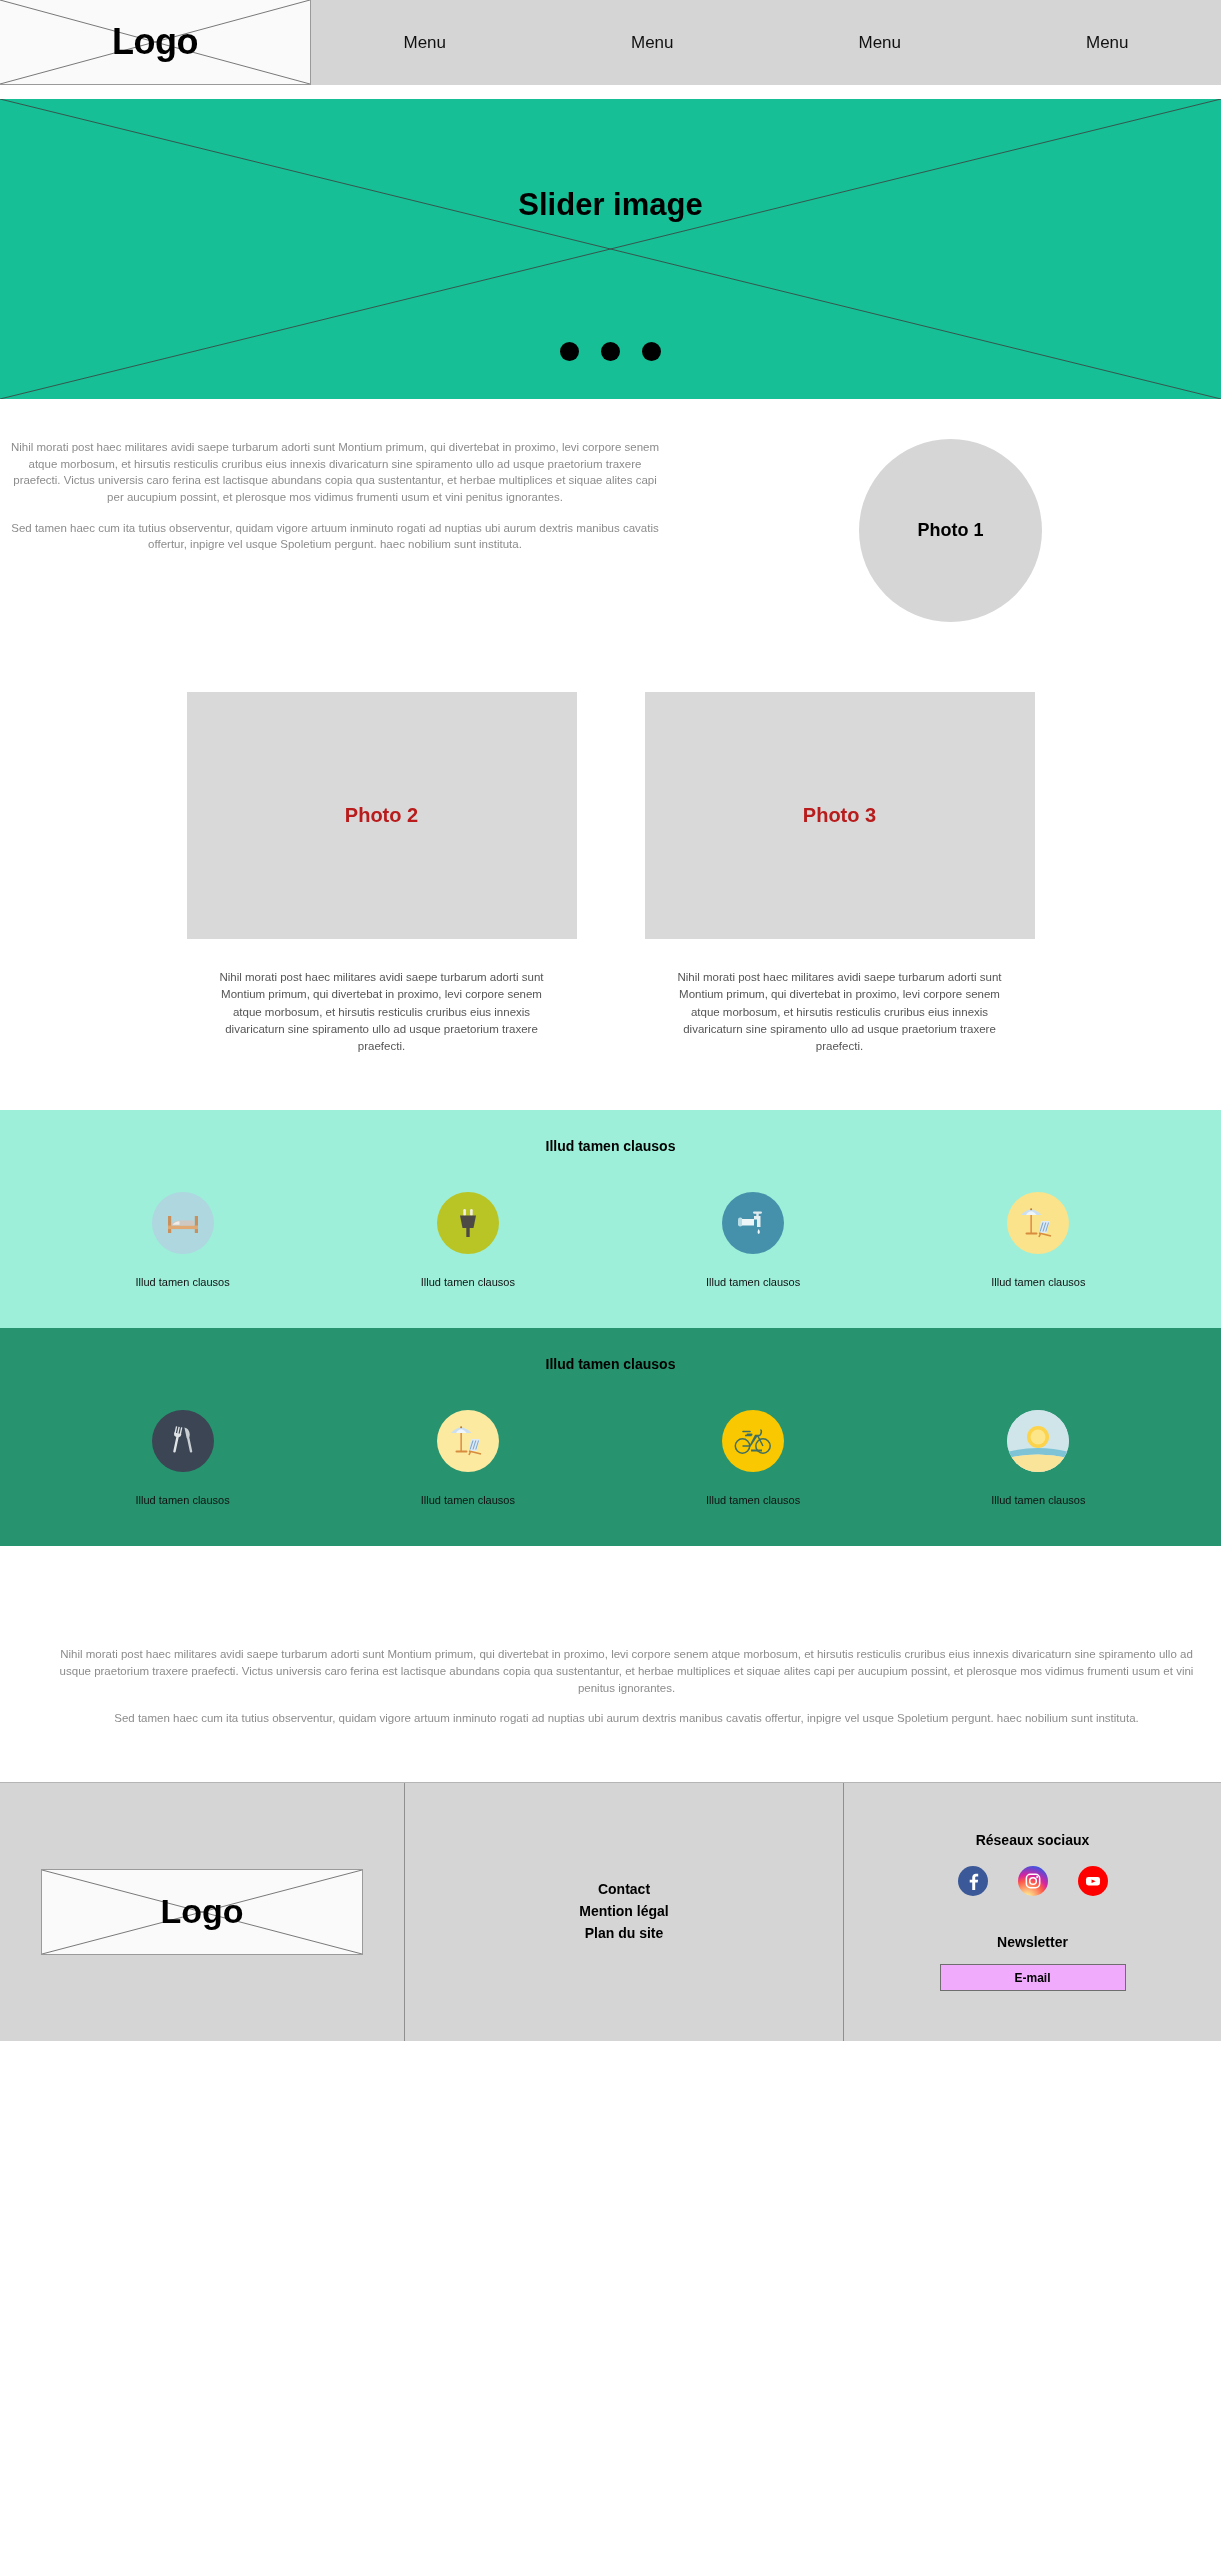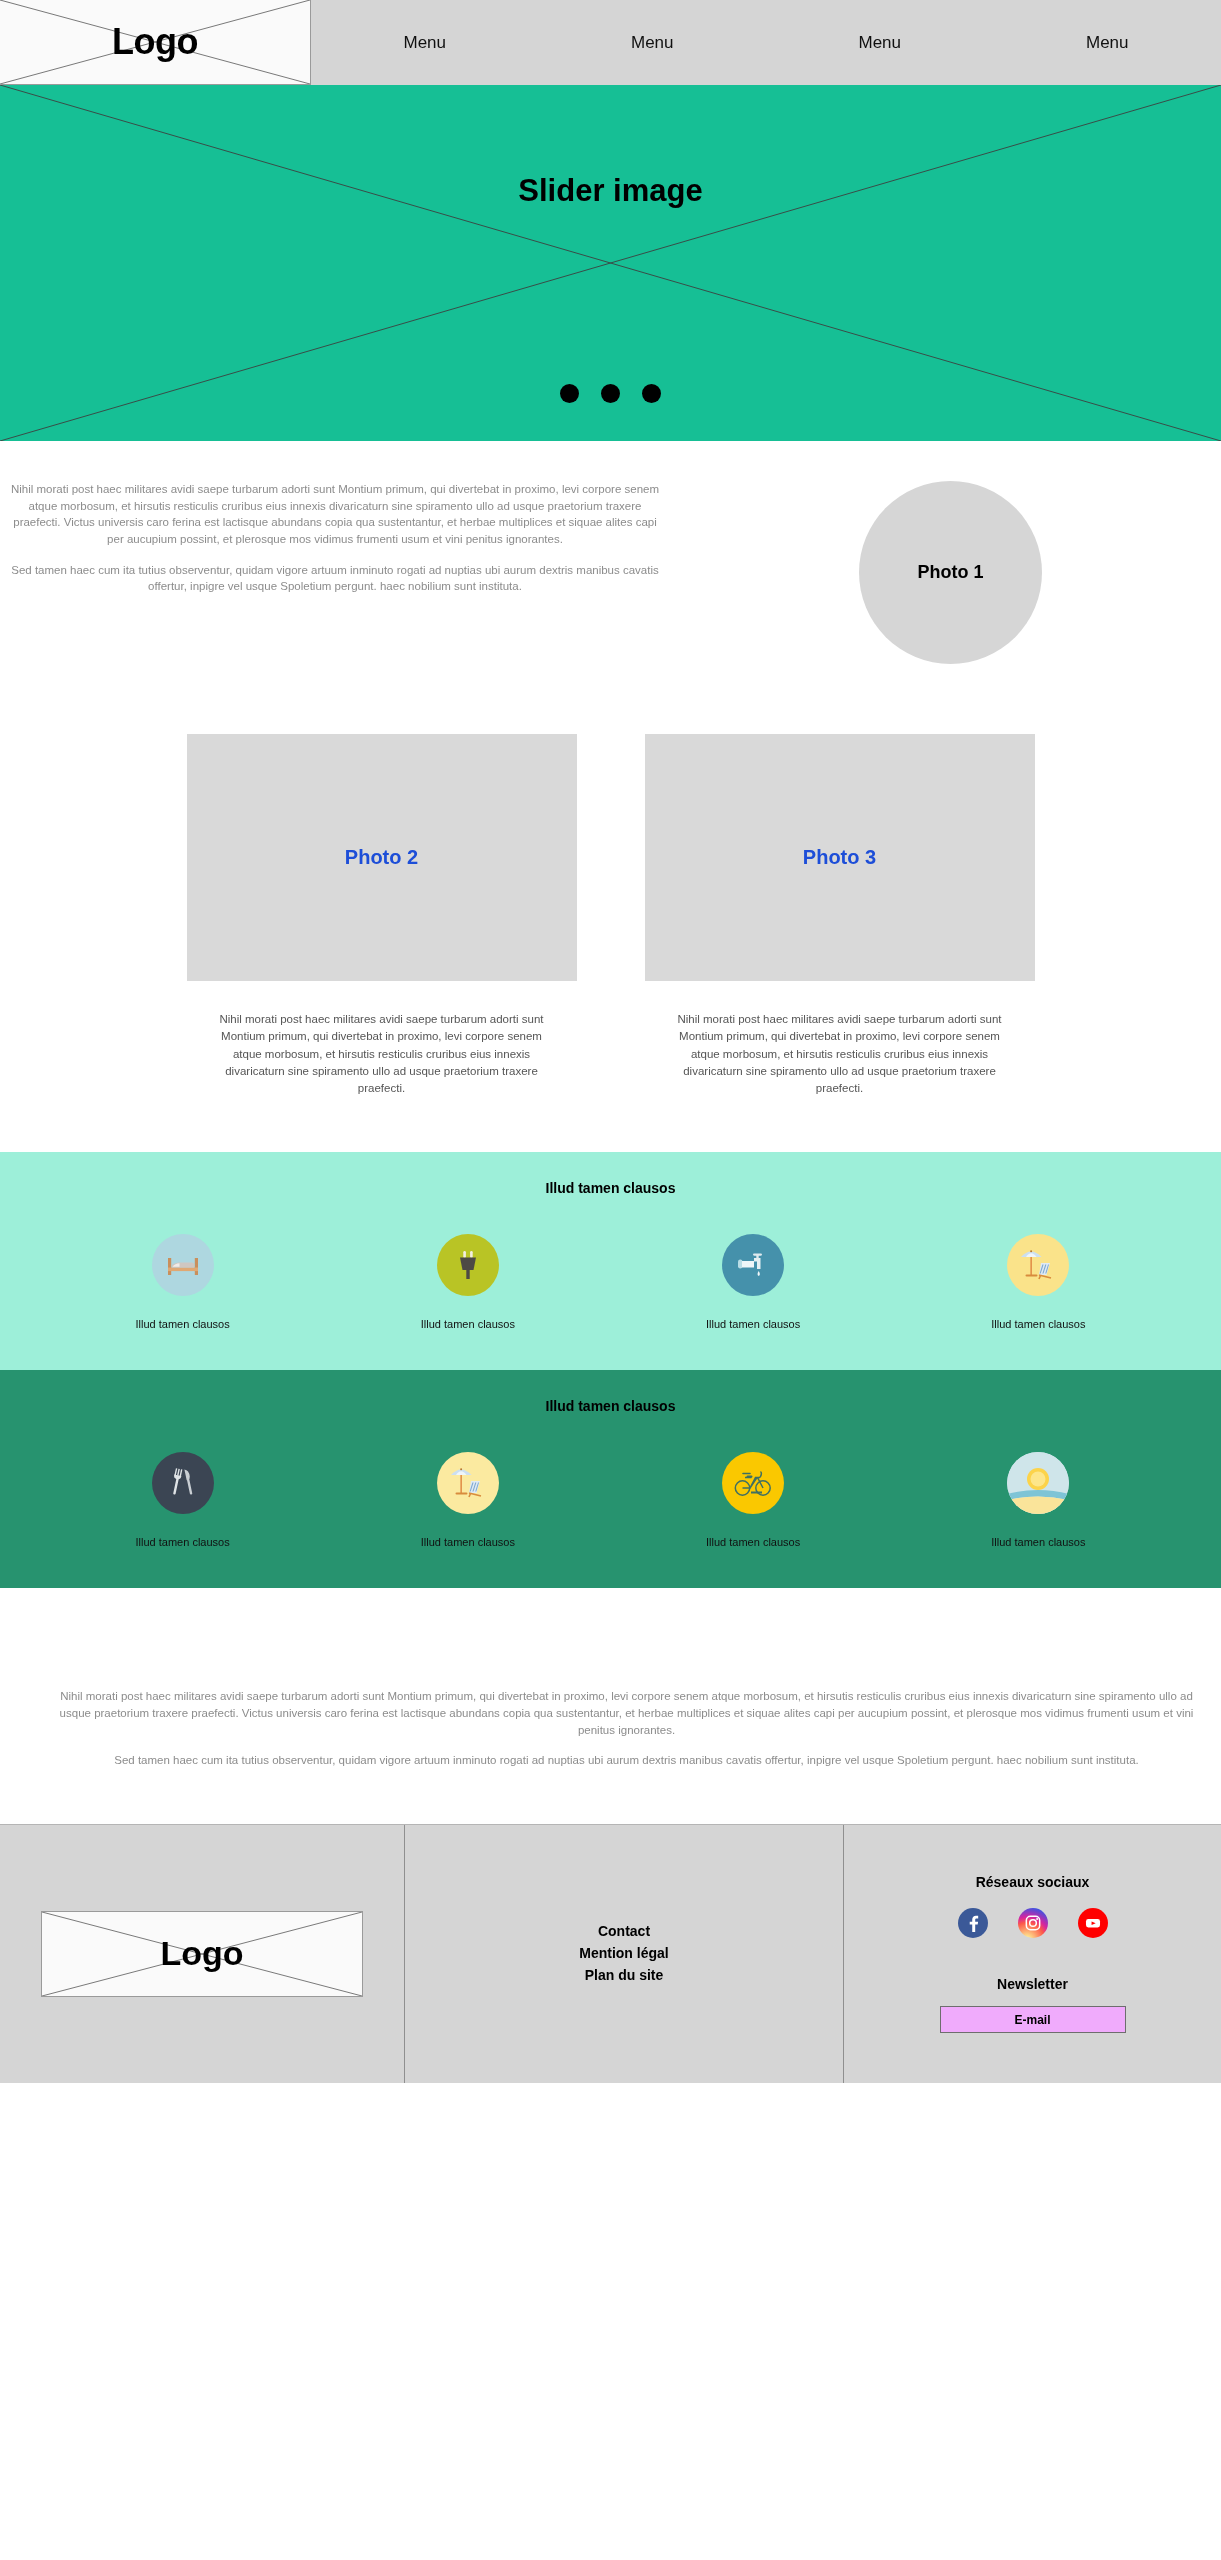"Slider image" .slider { height: 356px -> 300px; margin-top: none -> 14px }
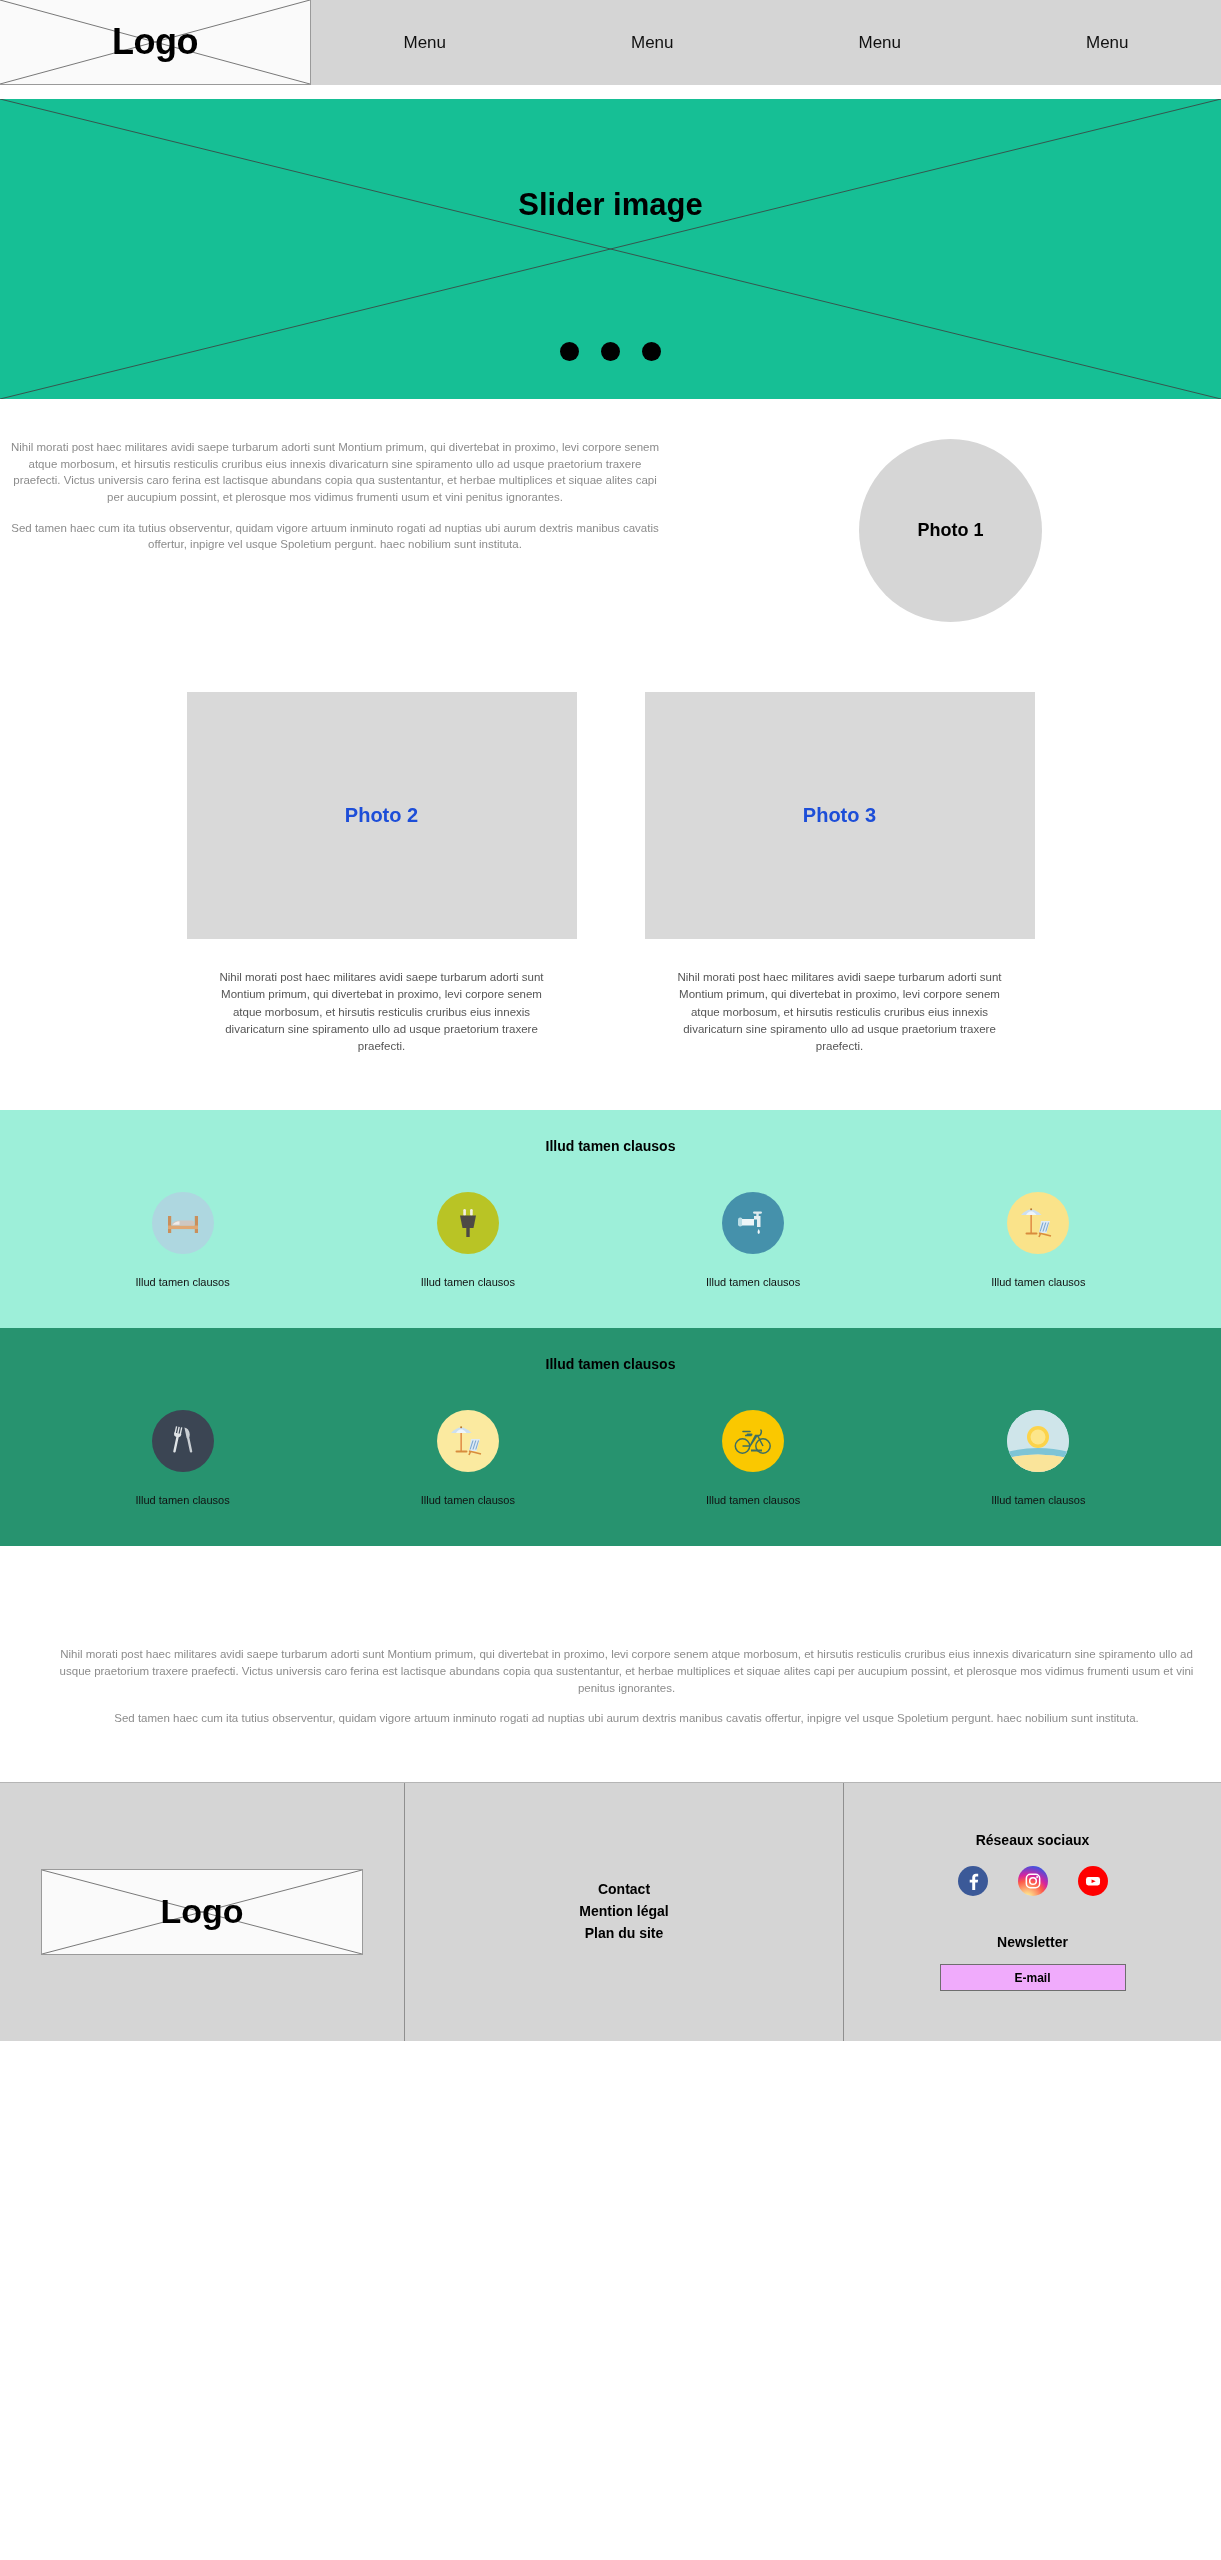"Photo 2" .photo-box { color: #1d4ed8 -> #b91c1c }
